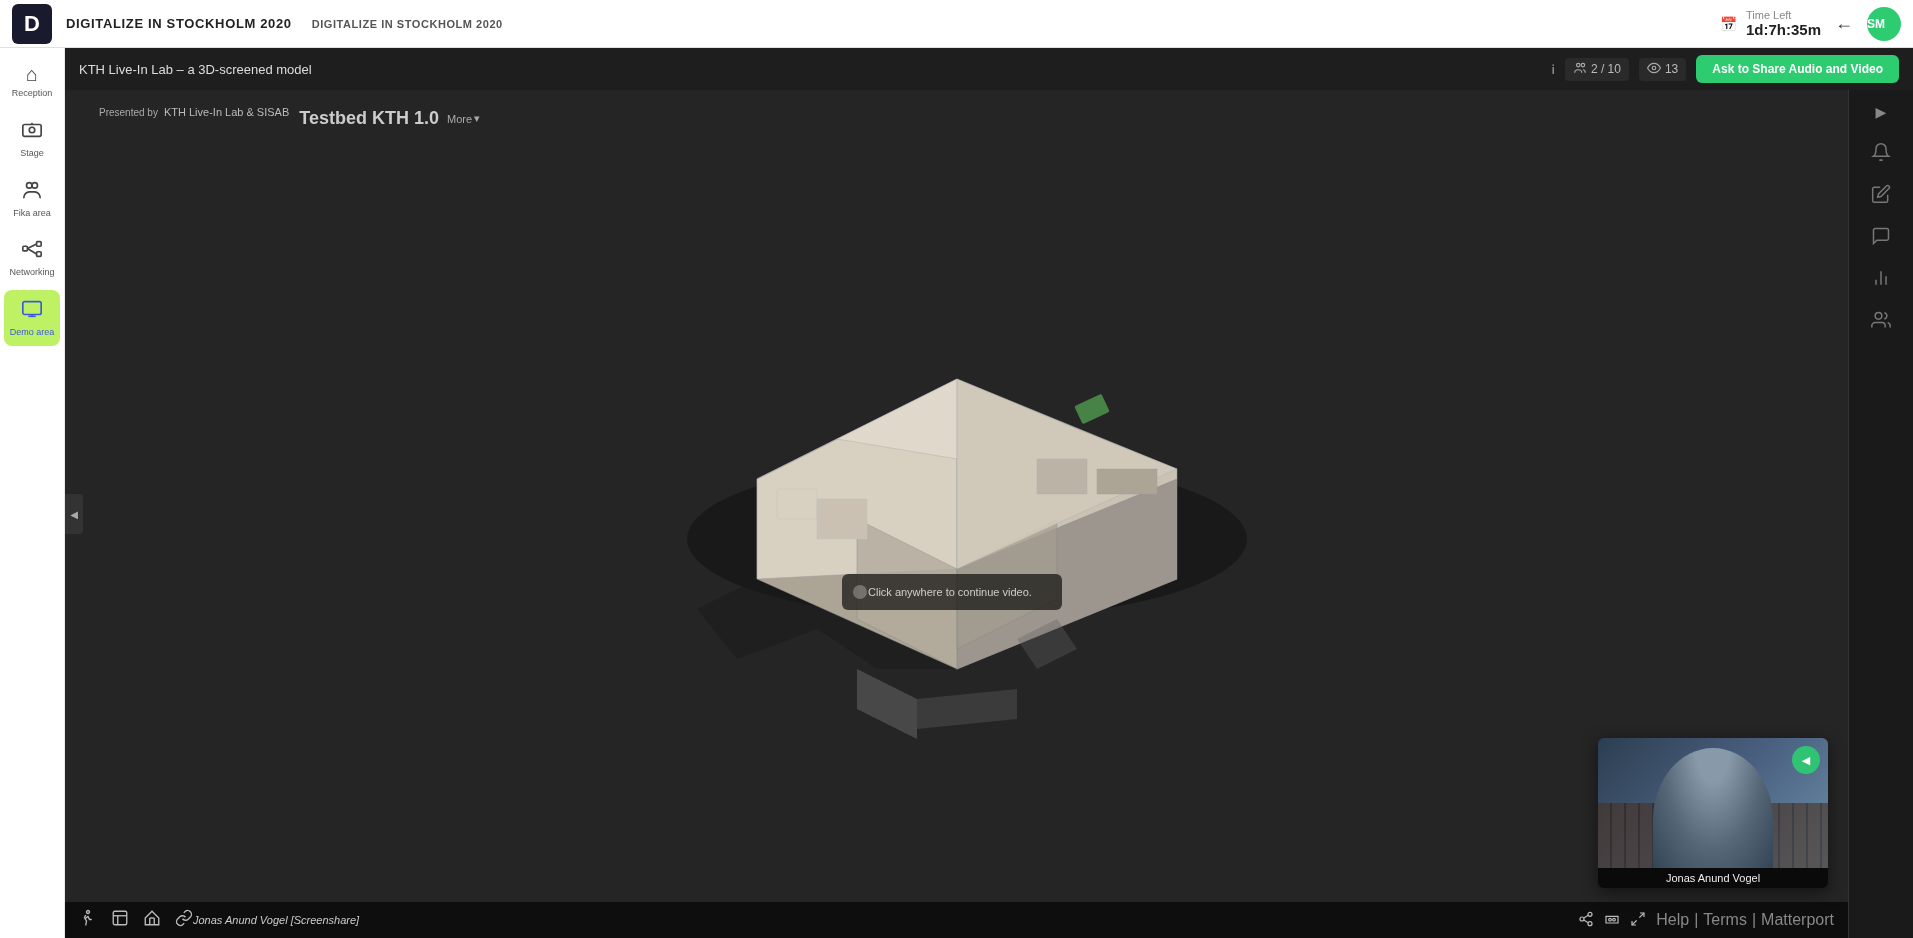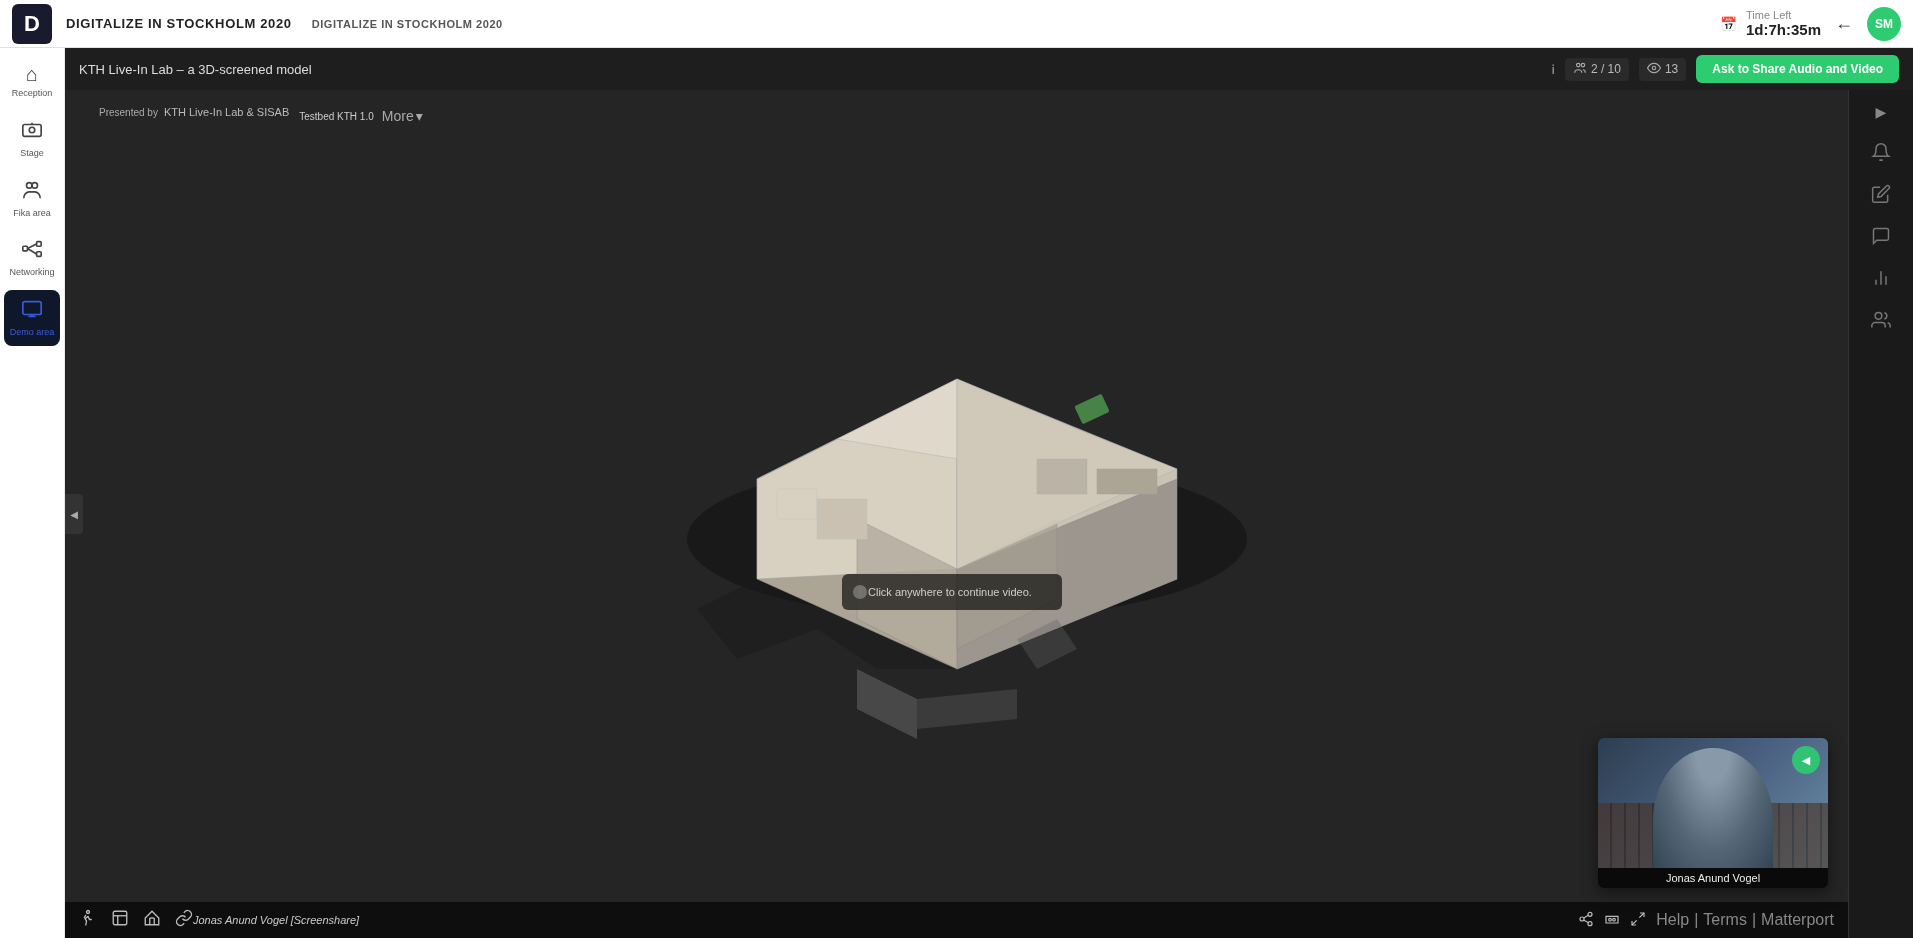"SM" .avatar-sm { justify-content: center -> none }
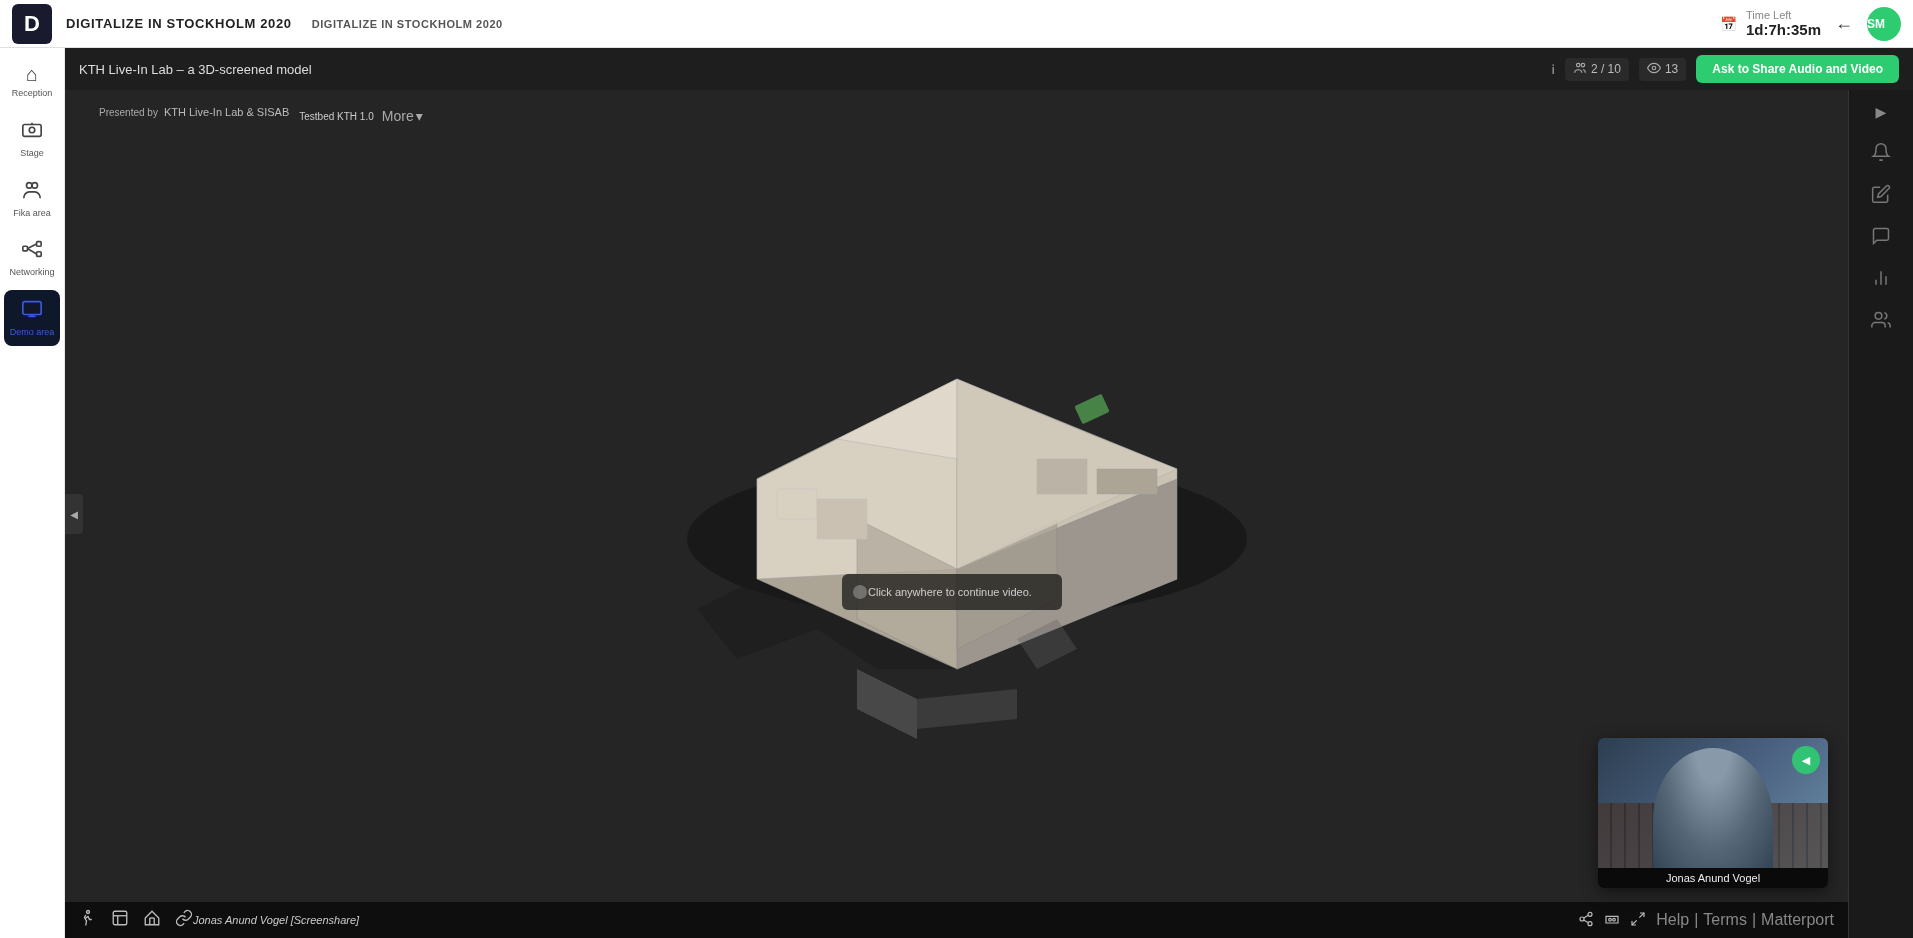"Testbed KTH 1.0" span { font-size: 10px -> 18px; font-weight: 400 -> 700 }
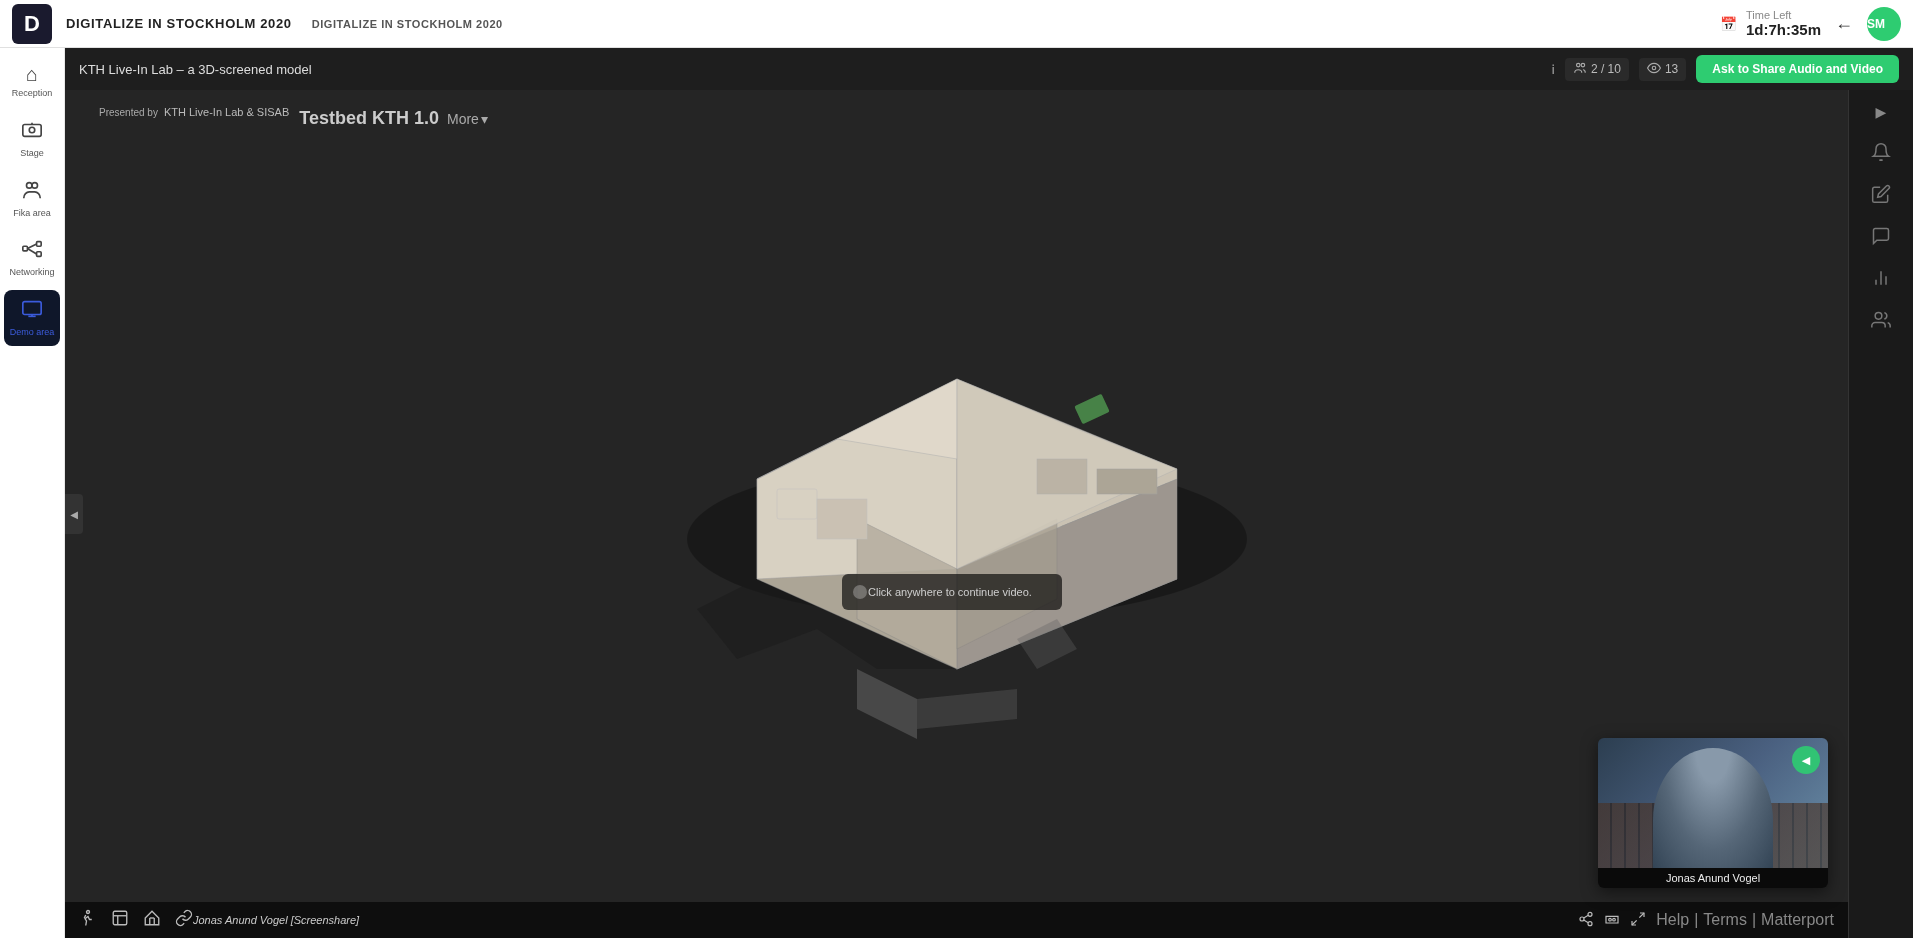"More" .more-btn { font-size: 14px -> 11px }
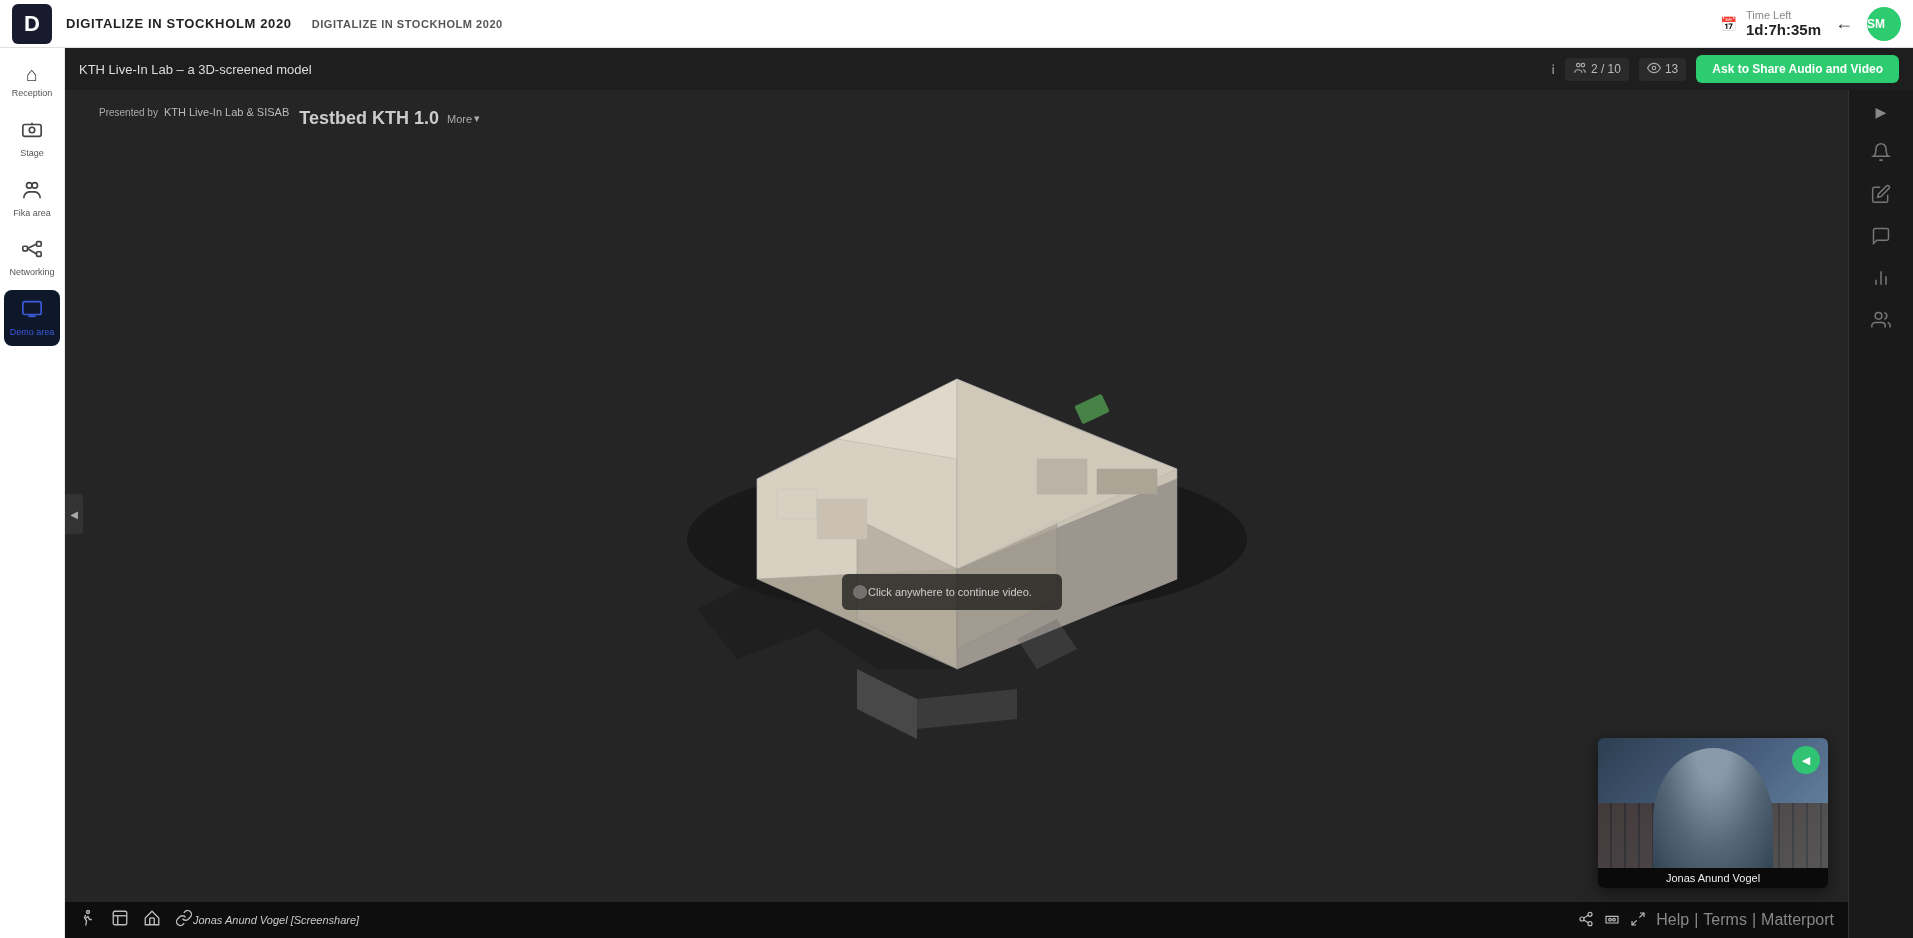"Demo area" .sidebar-item.active { background: #0f172a -> #bef264 }
